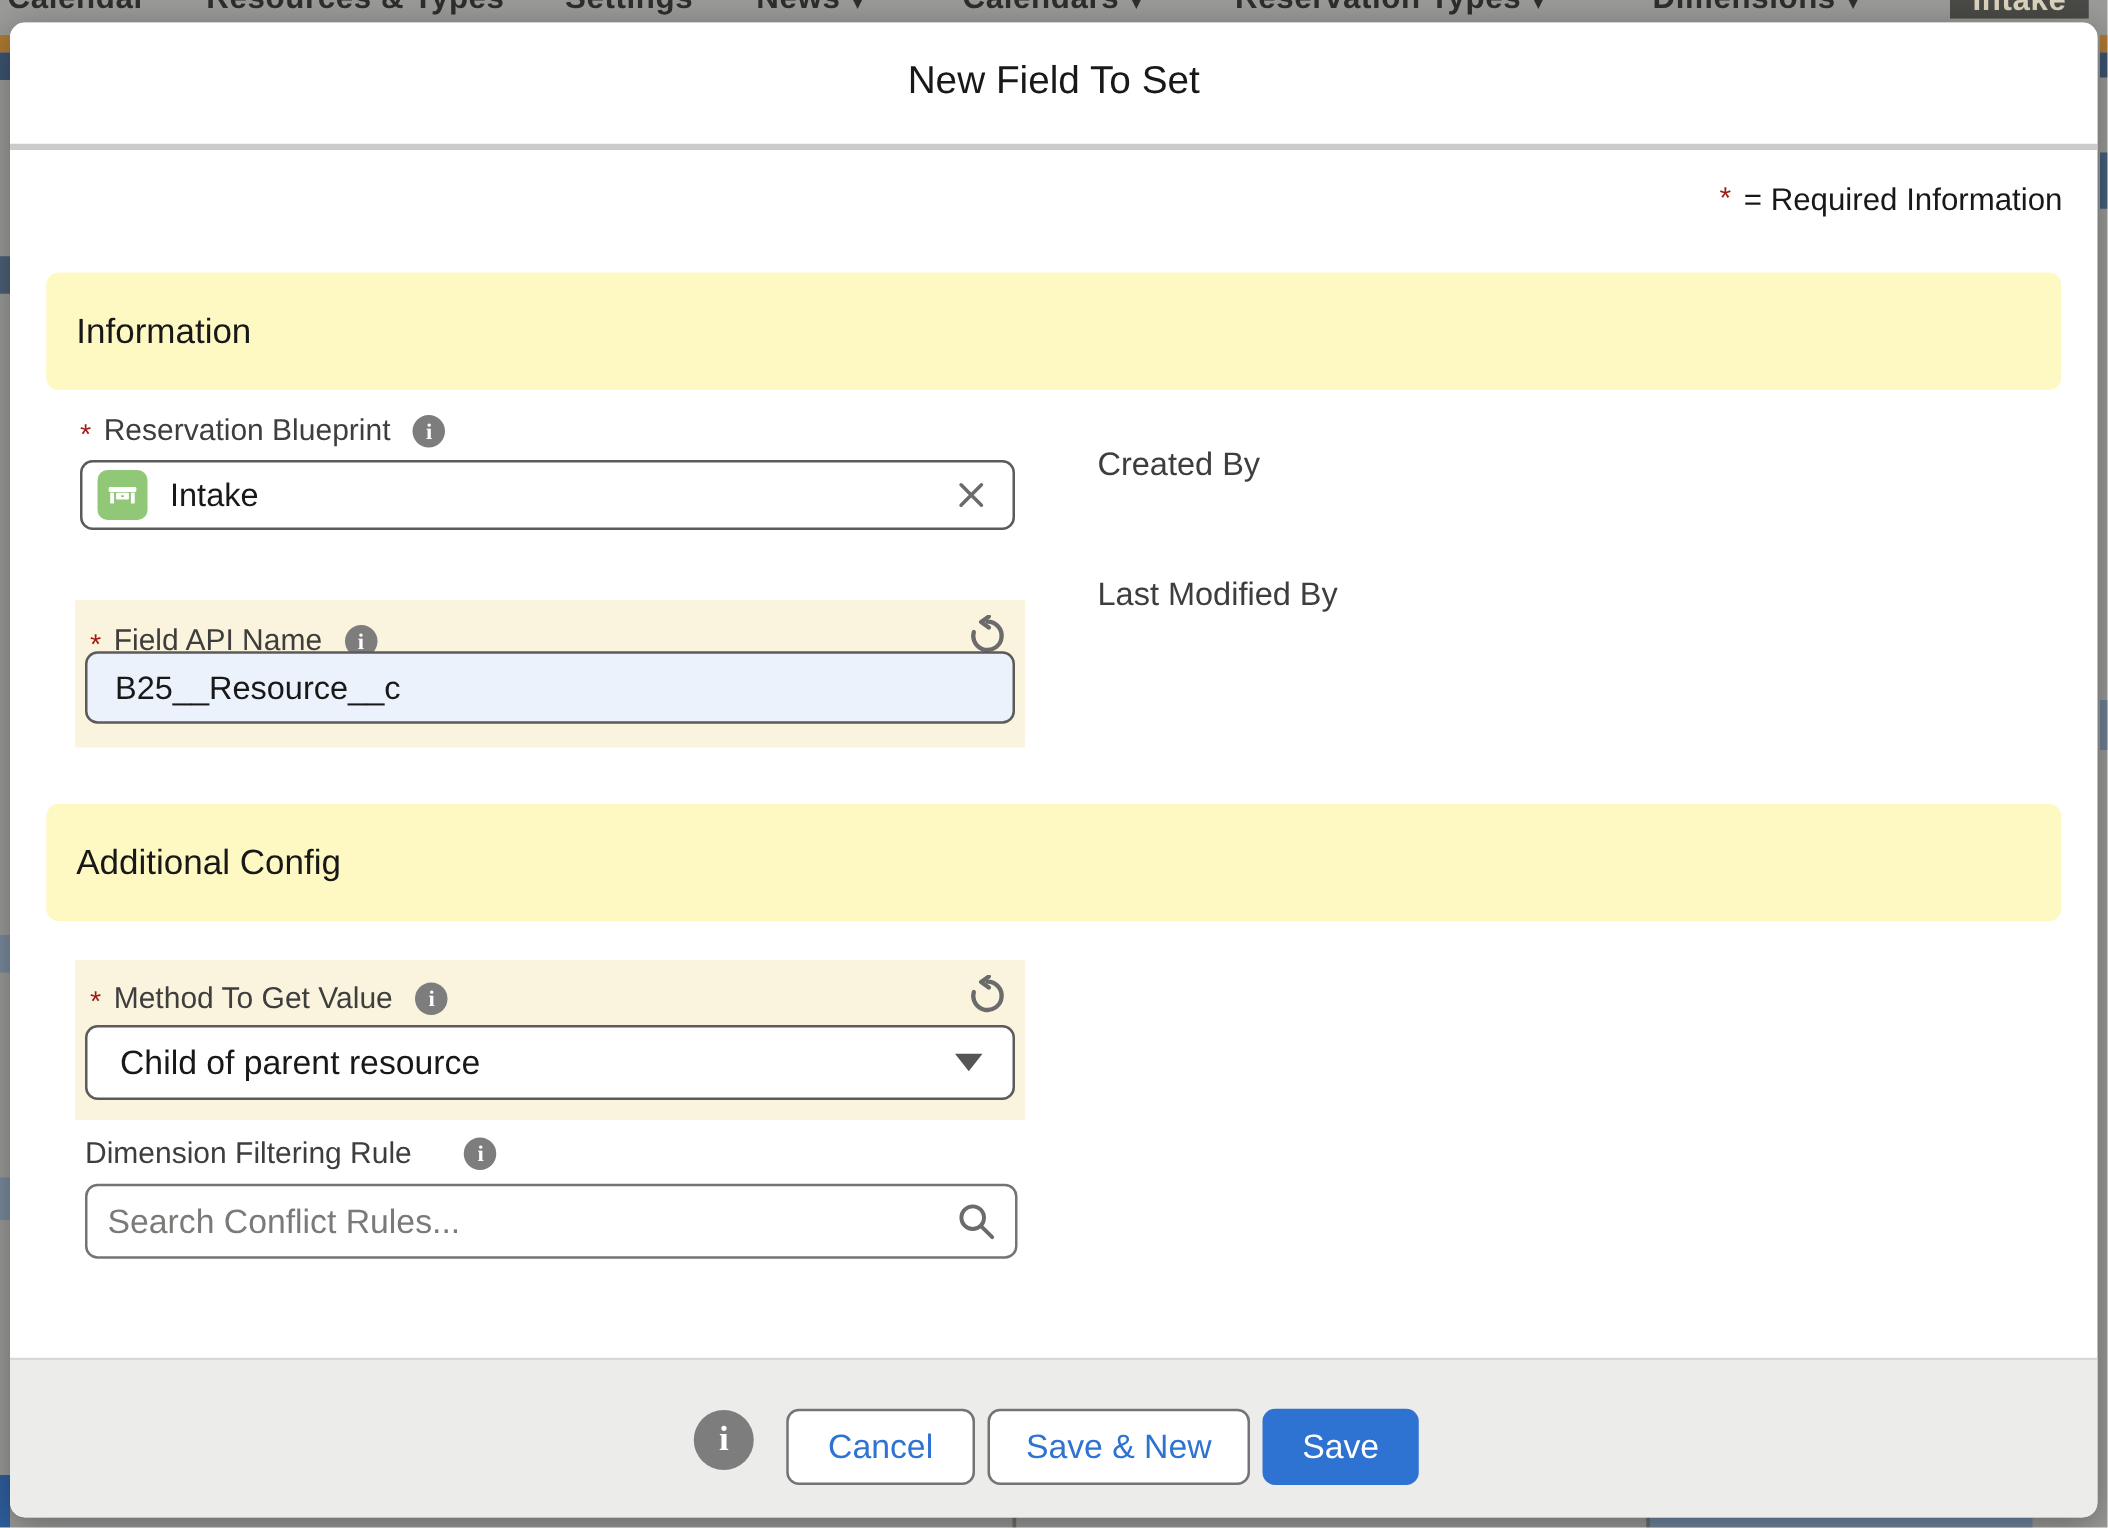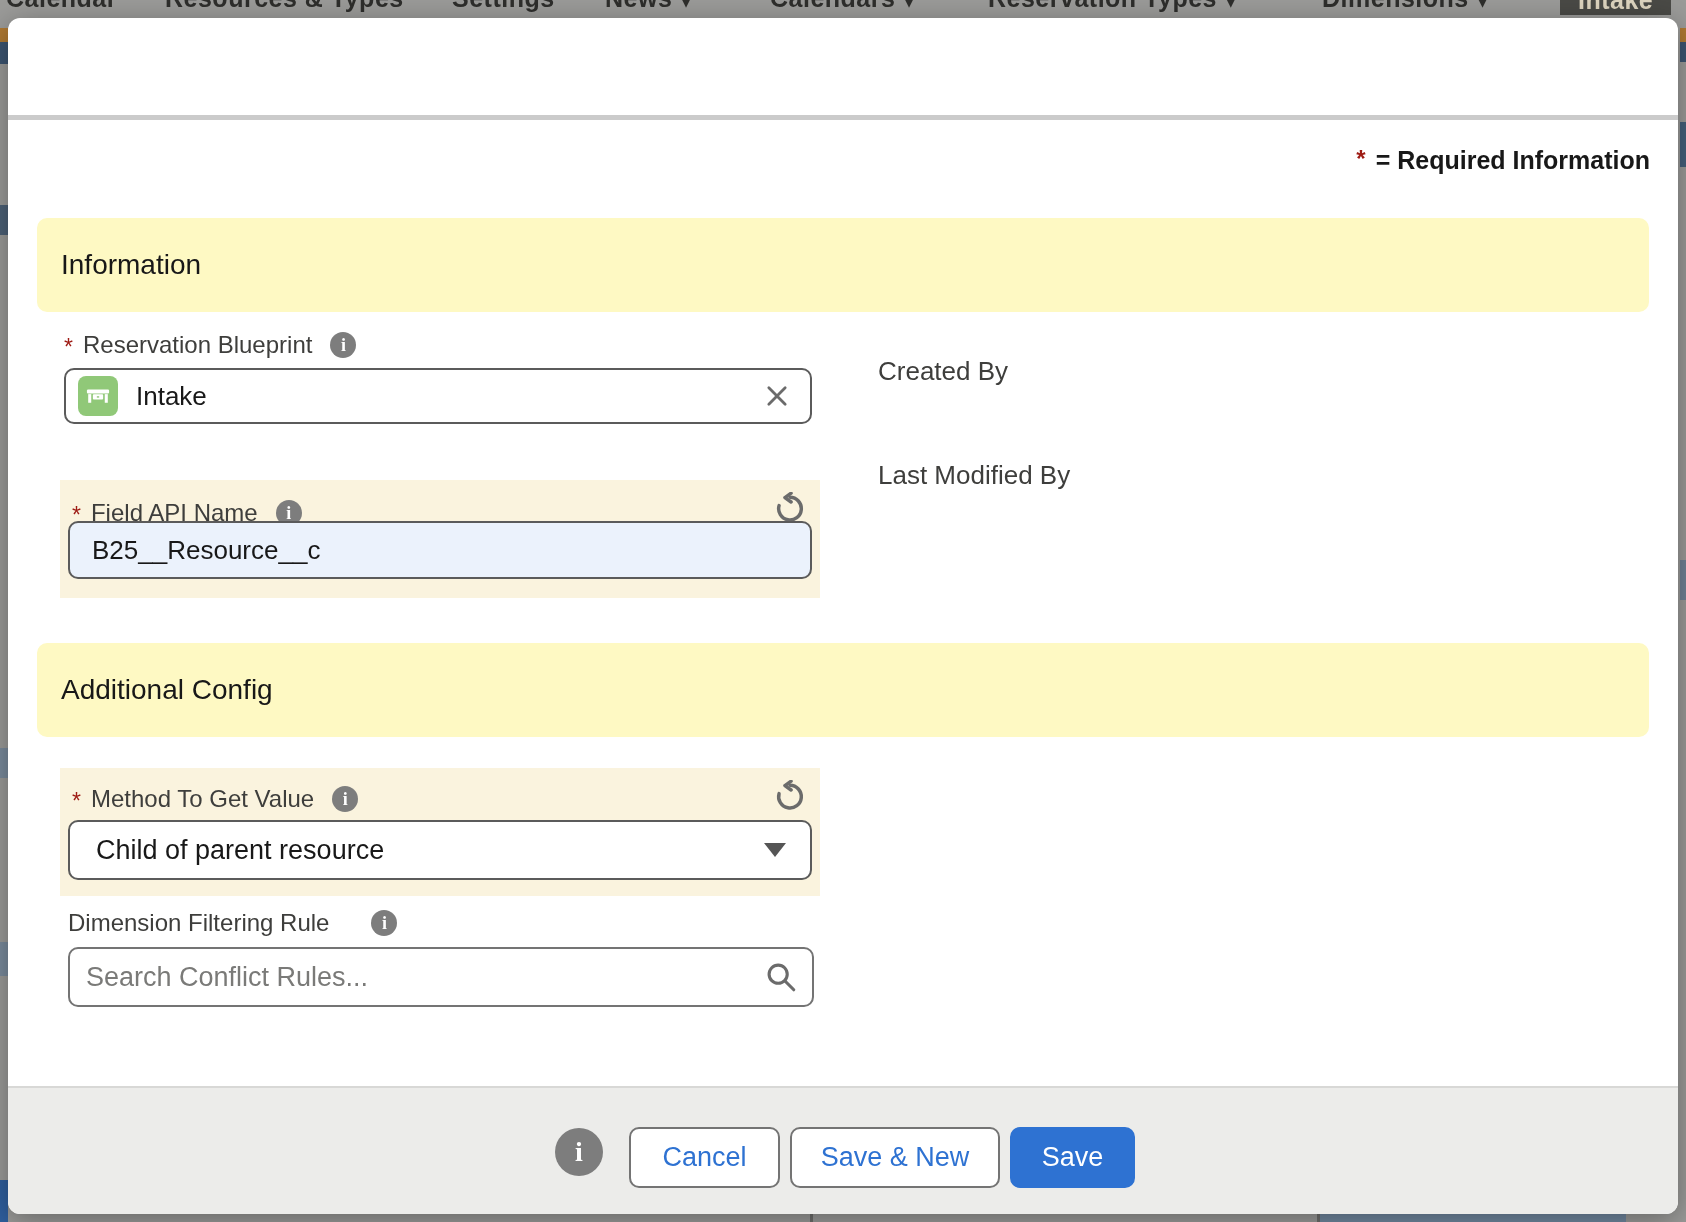"New Field To Set" div.modal-header { html: none -> <div> <div>New Field To Set</div> </div> }
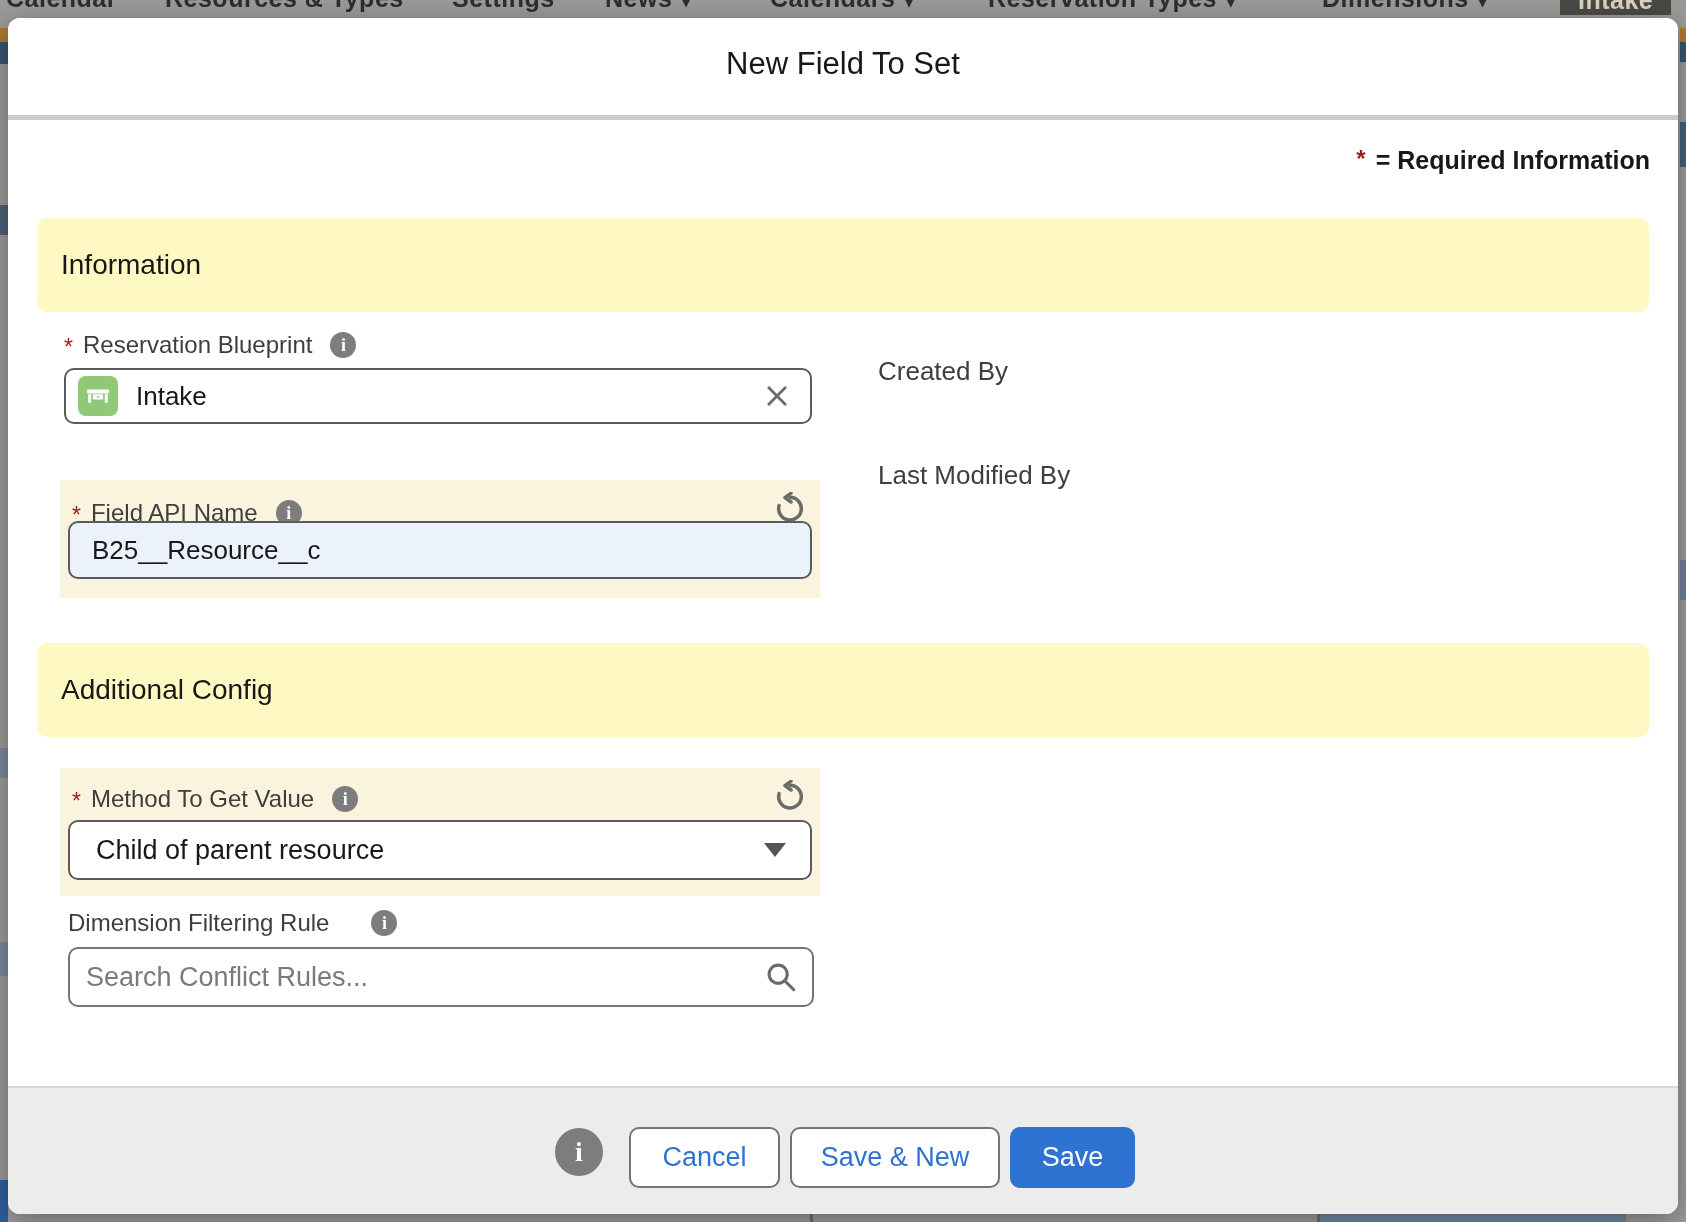"* = Required Information" .required-note { font-weight: bold -> none }
